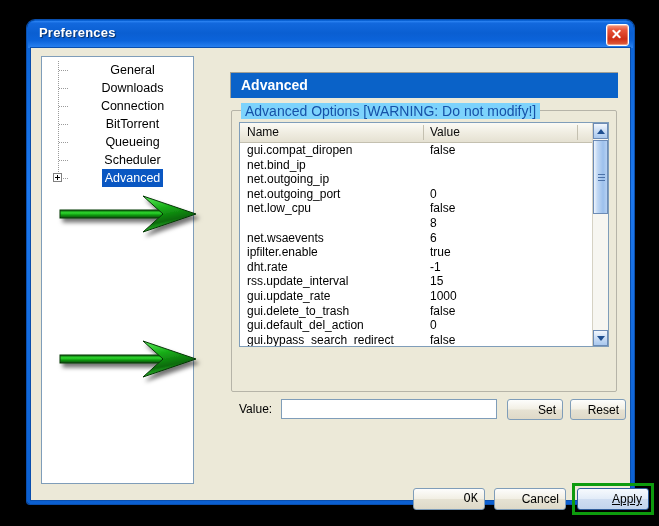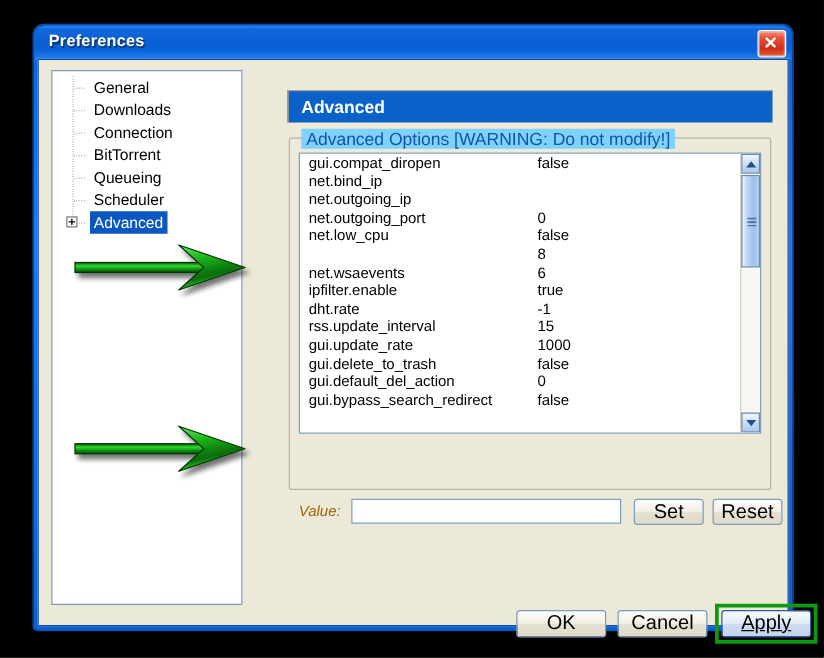"General" .tree-item { text-align: none -> center }
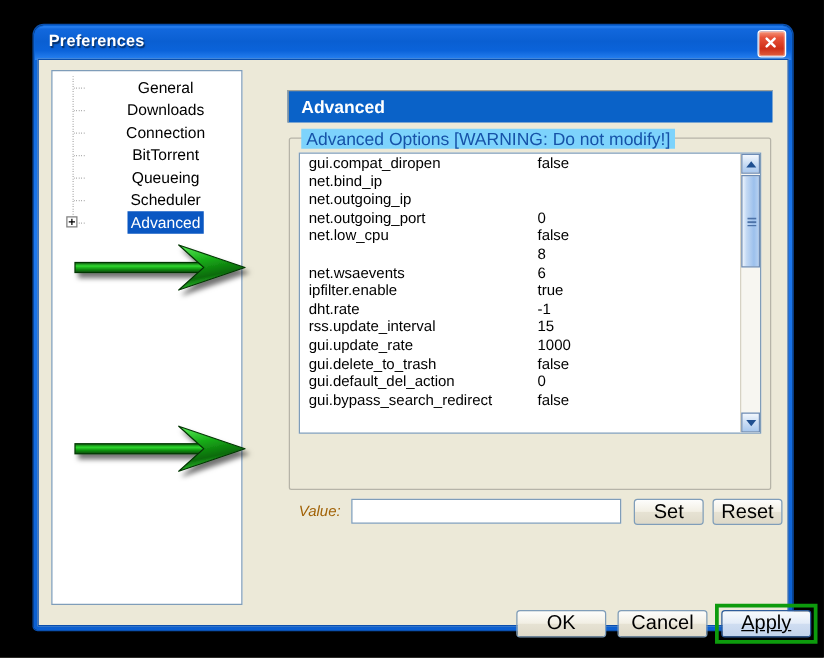"Name" div.lv-header { html: none -> <div> <div>Name</div> <div></div> <div>Value</div> <div></div> </div> }
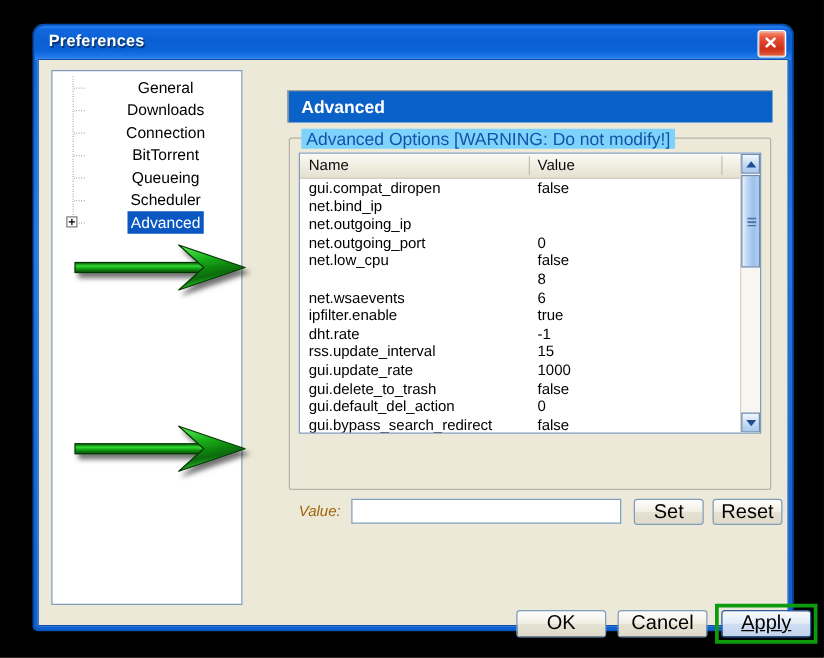"Value:" .value-label { color: #a16207 -> #000000; font-style: italic -> none }
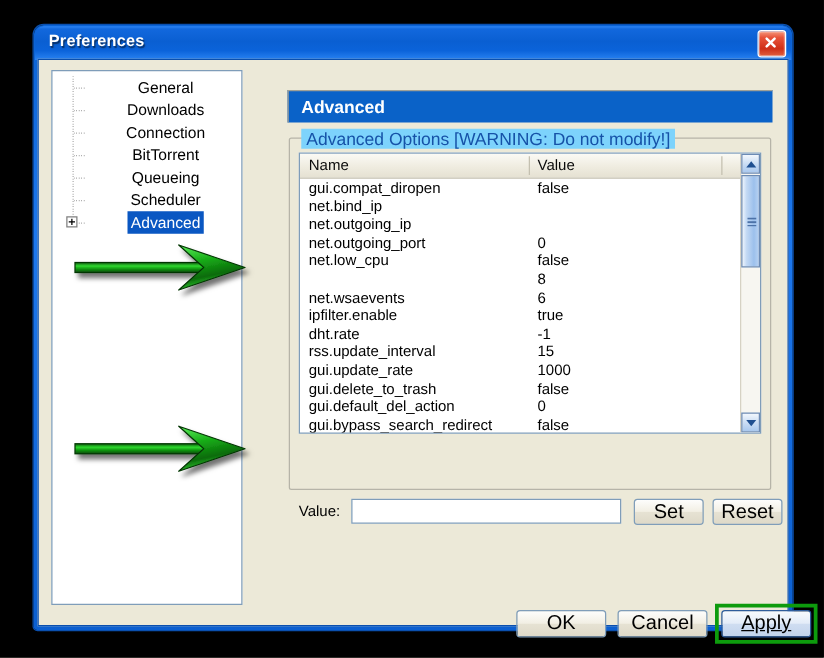"Set" .btn { font-size: 16px -> 12px; text-align: center -> right }
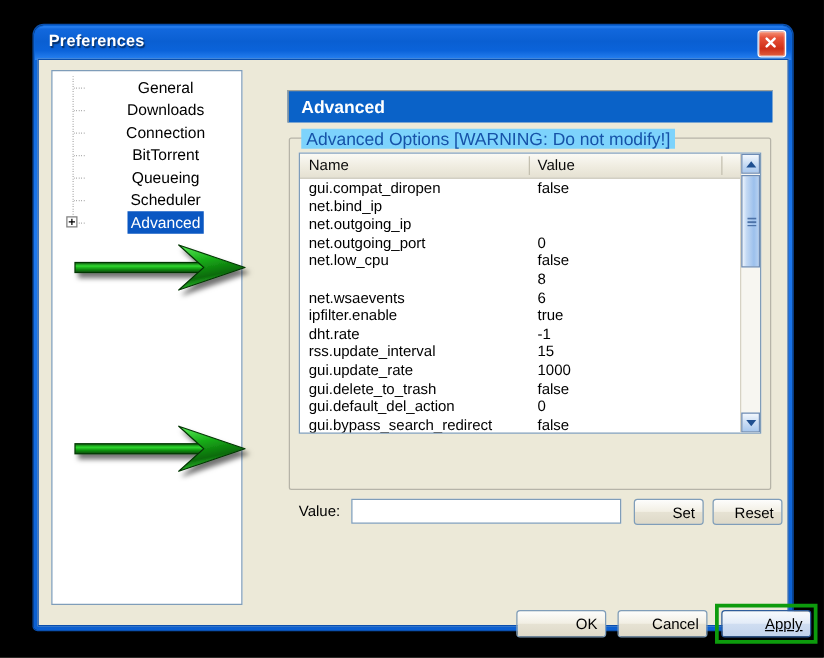"OK" .btn-ok { font-family: none -> Liberation Mono, monospace }
